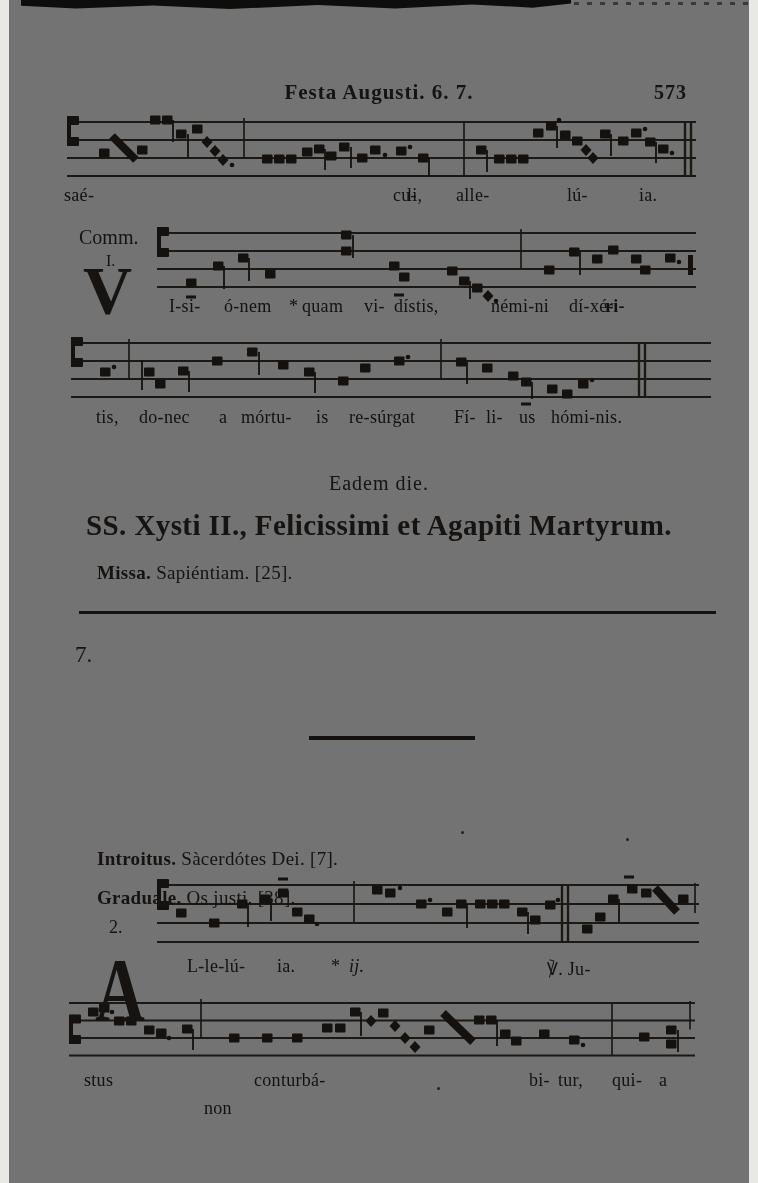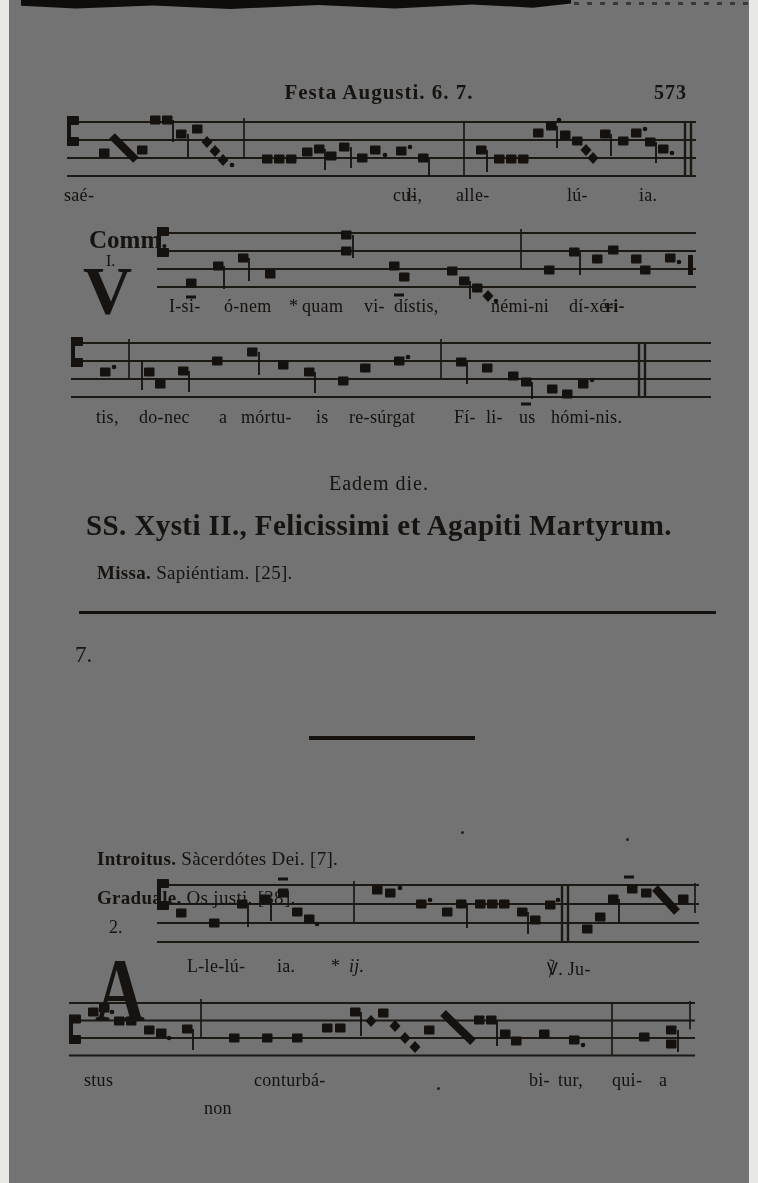"Comm." .comm-label { font-size: 25px -> 20px; font-weight: bold -> normal; left: 80px -> 70px }
